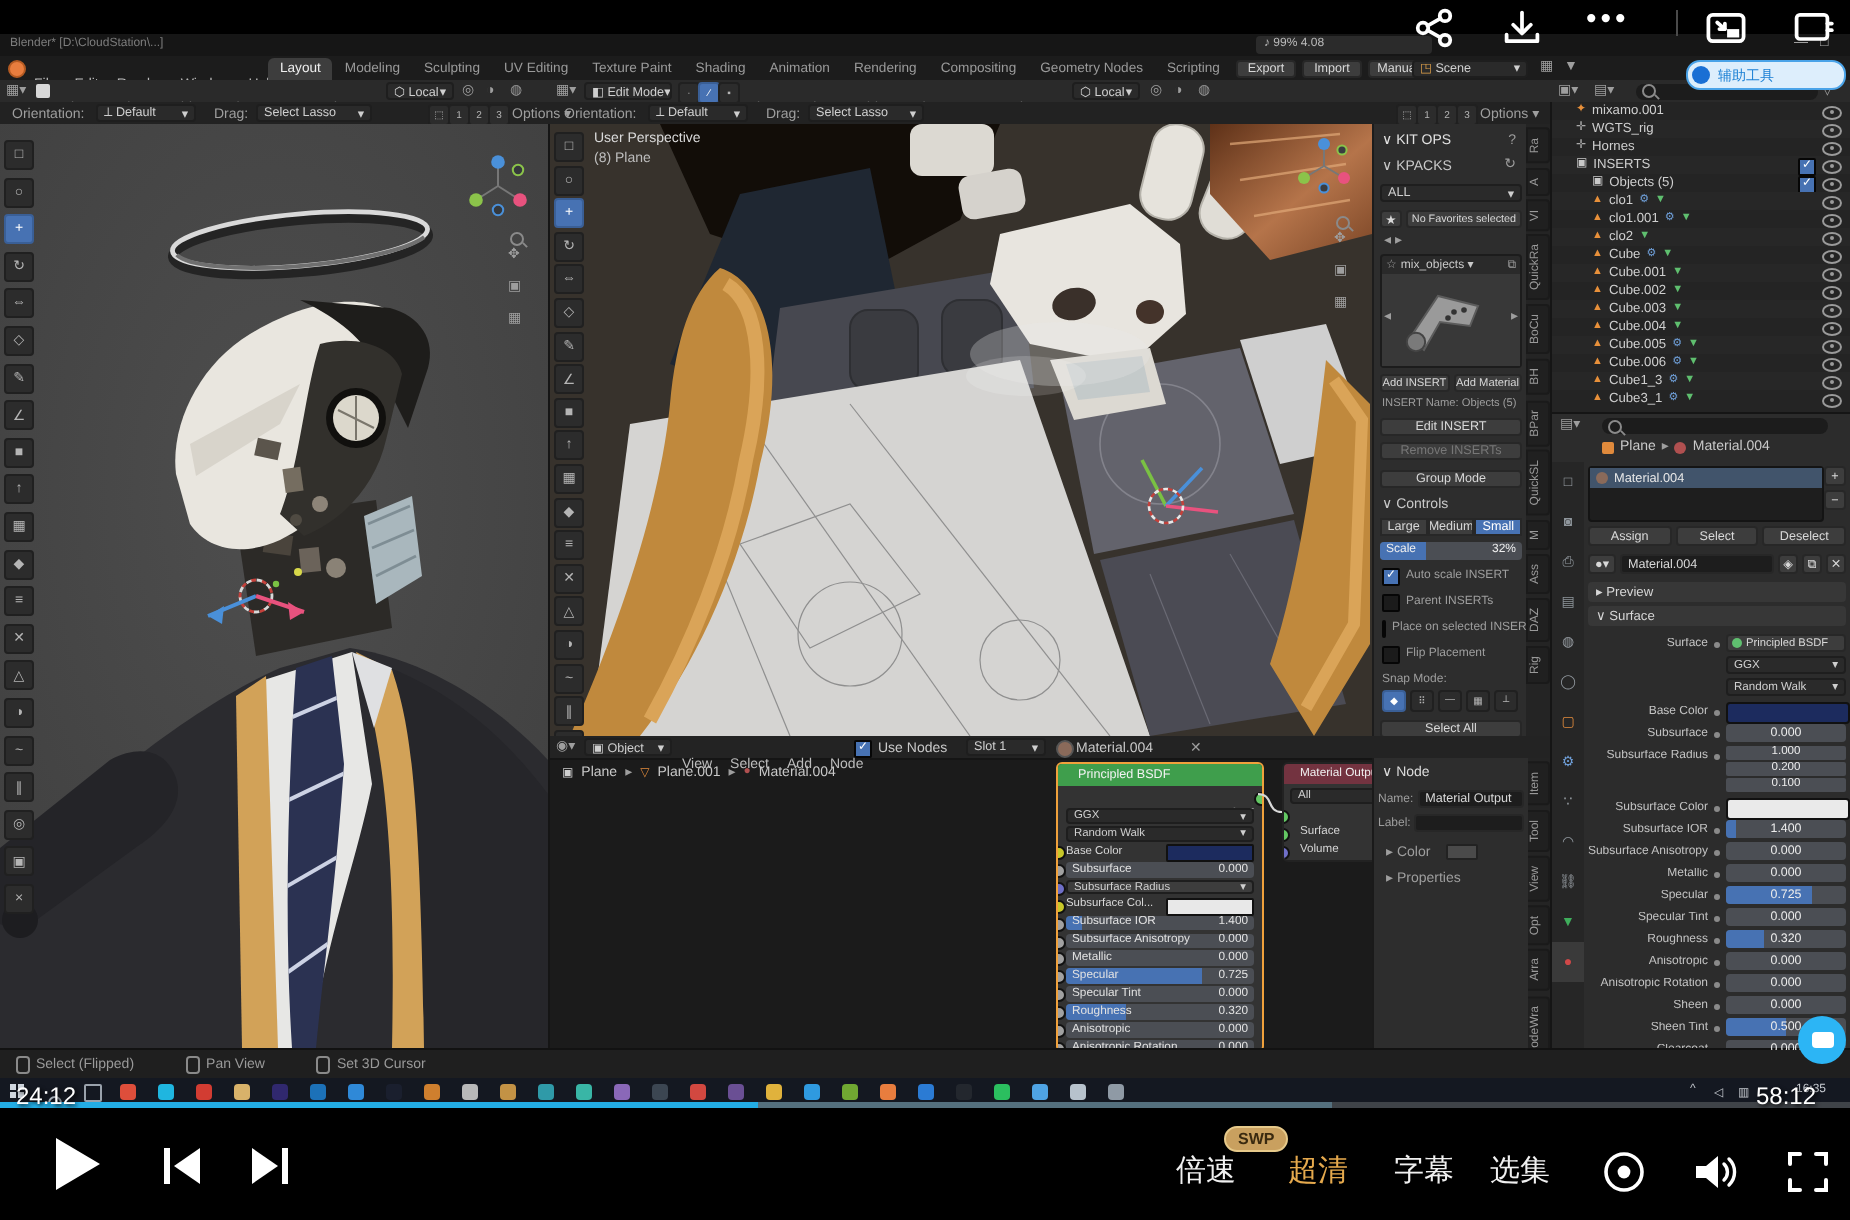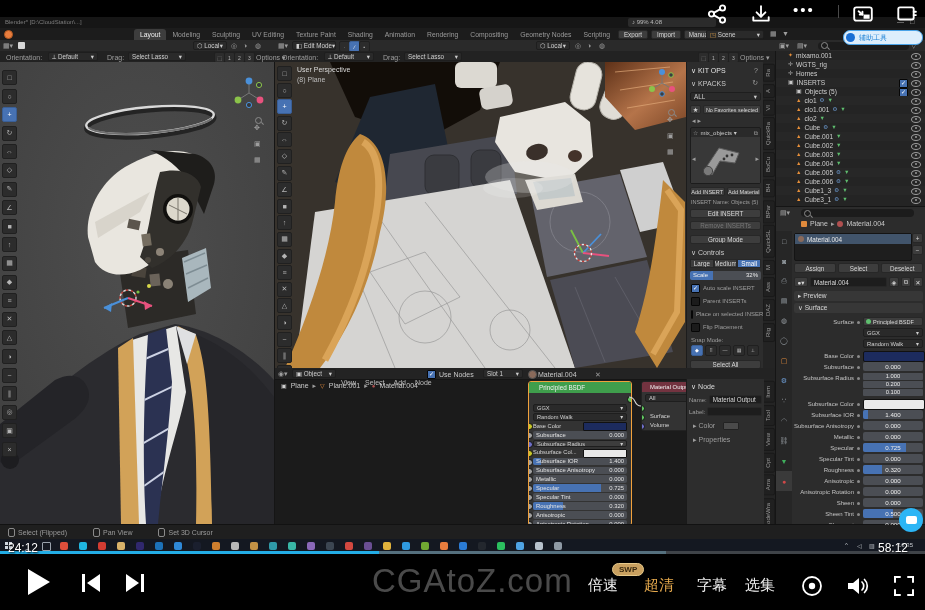"CGAtoZ.com" span.abs { html: <span>CGAtoZ.com</span> -> none }
